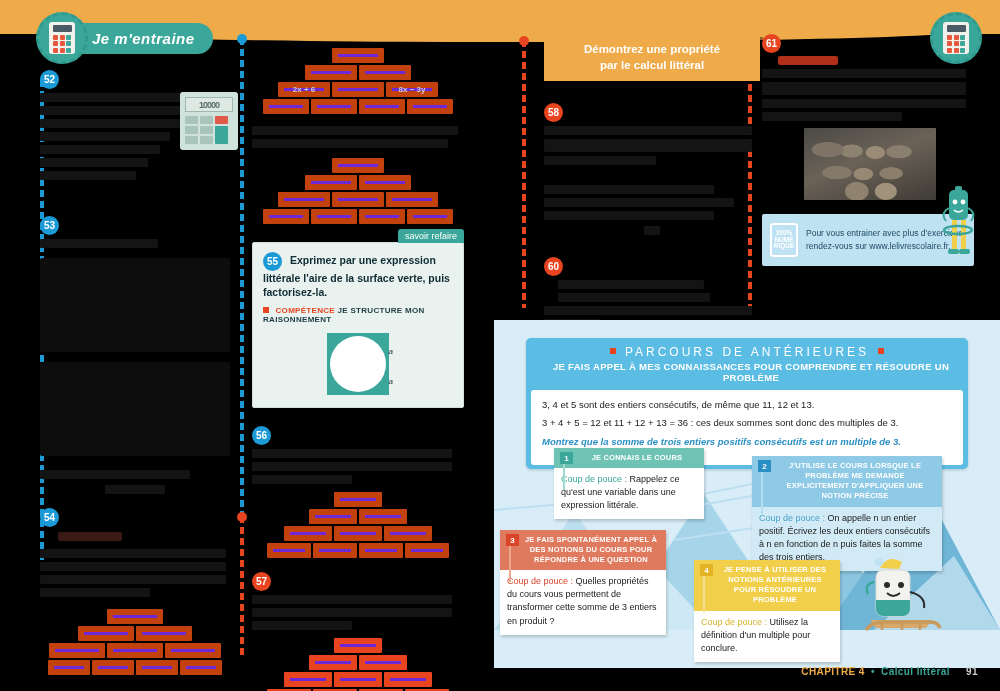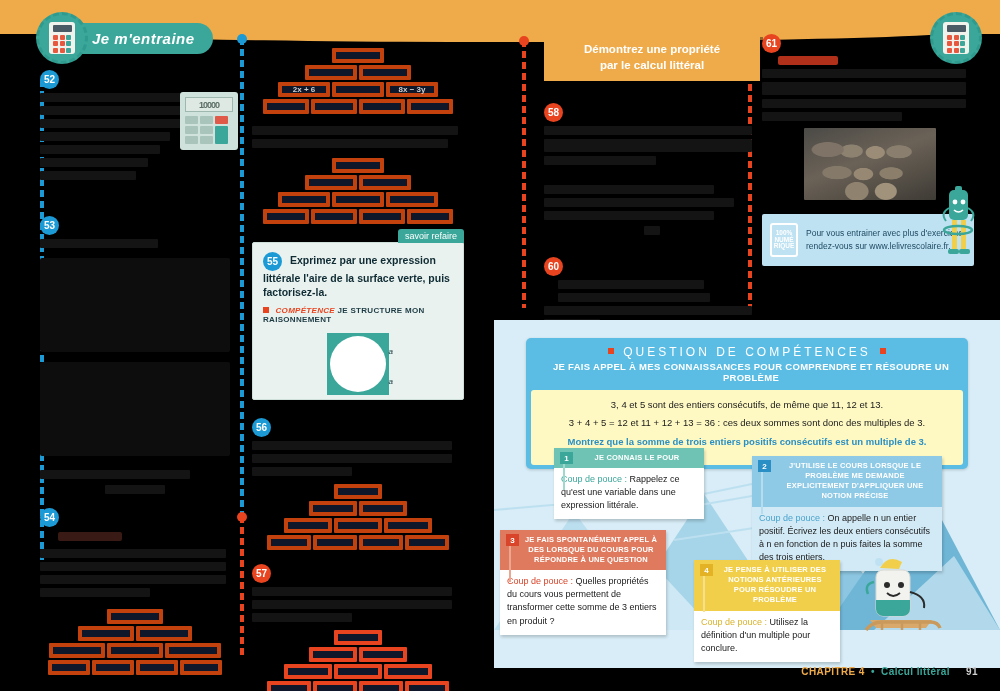"2x + 6" .brick { background: #0f172a -> #6d28d9; border: 4px solid #c2410c -> 6px solid #c2410c }
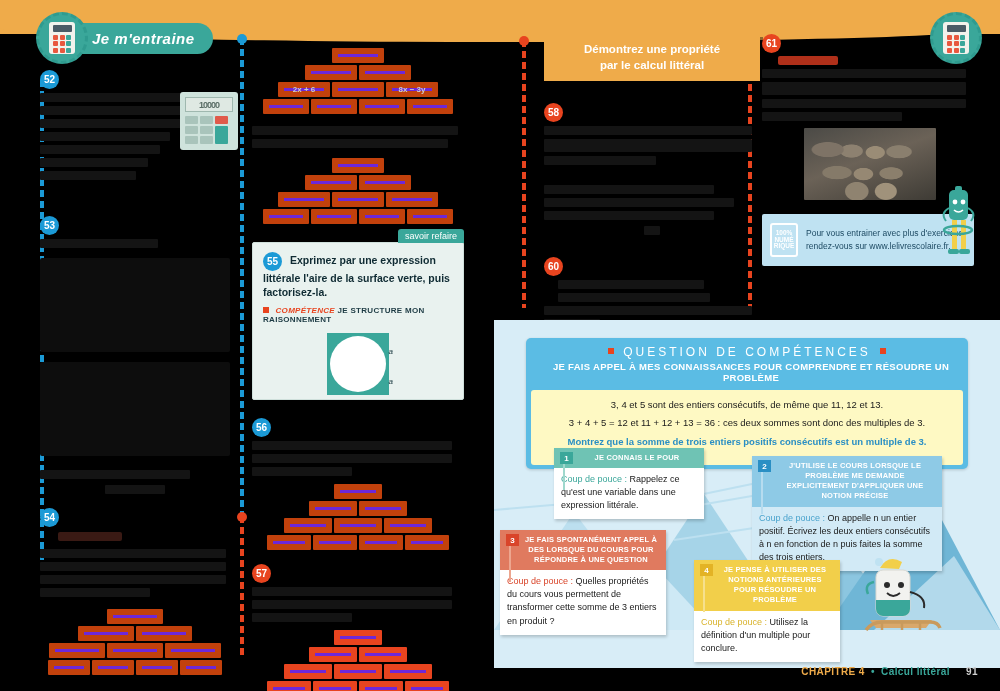"55 Exprimez par une expression" .sf-box { padding: 9px 10px 4px -> 9px 10px 12px }
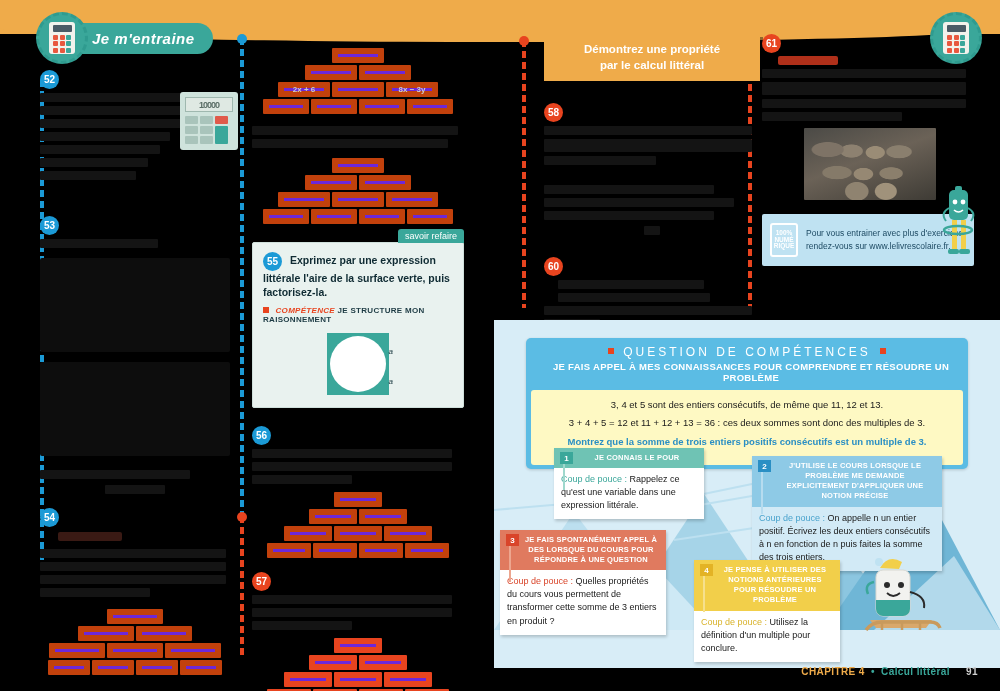"COMPÉTENCE" .sf-comp .lbl { font-style: italic -> none }
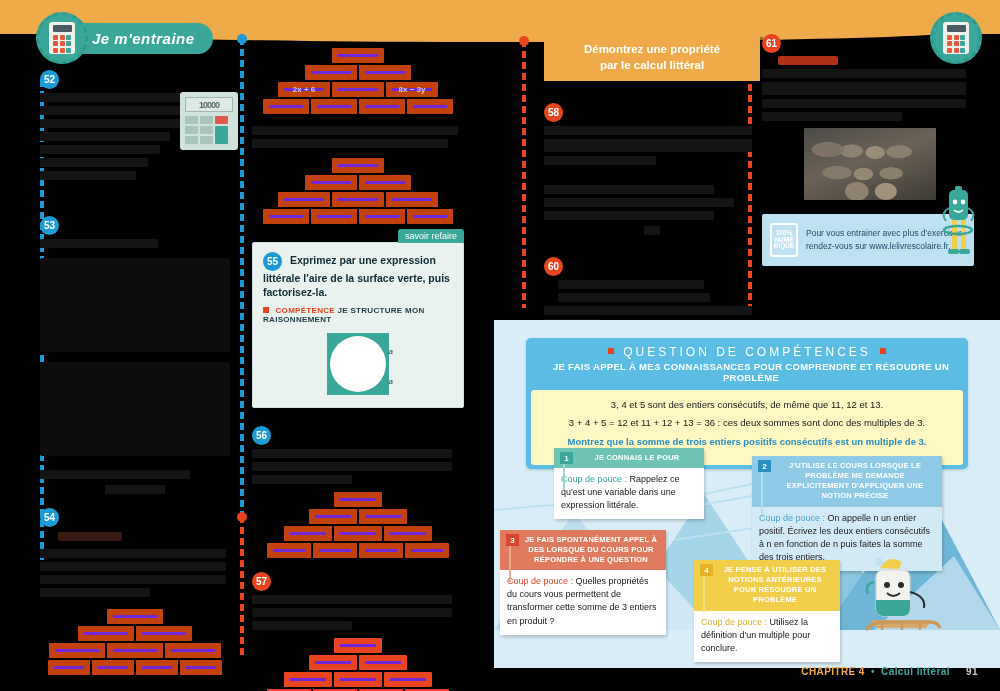"QUESTION DE COMPÉTENCES" span { text: QUESTION DE COMPÉTENCES -> PARCOURS DE ANTÉRIEURES }
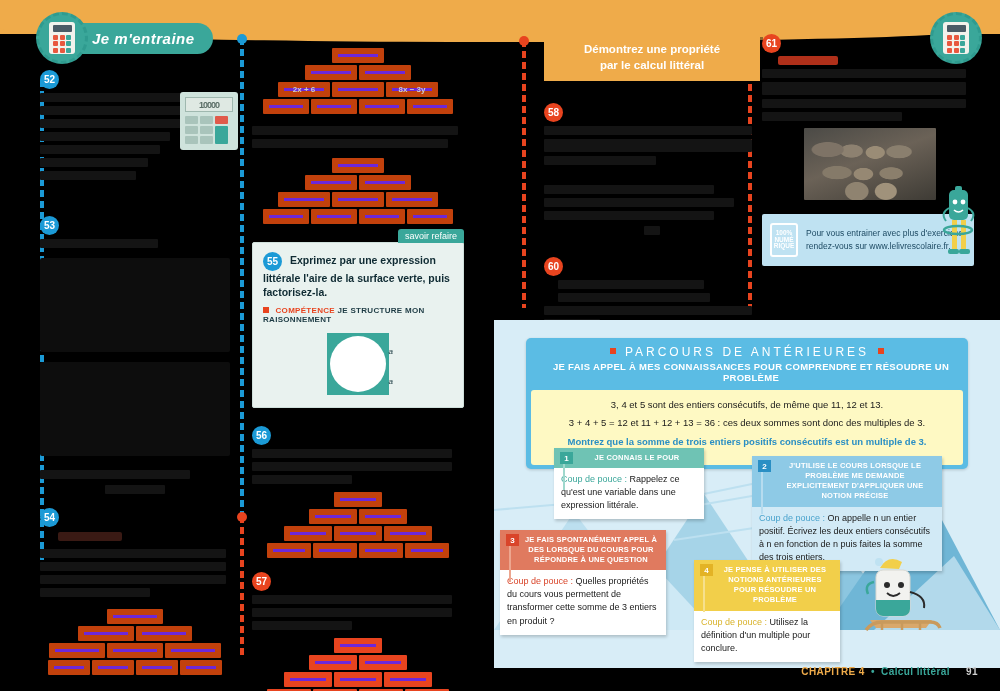"3, 4 et 5 sont" .pc-body { background: #fef9c3 -> #ffffff; text-align: center -> none }
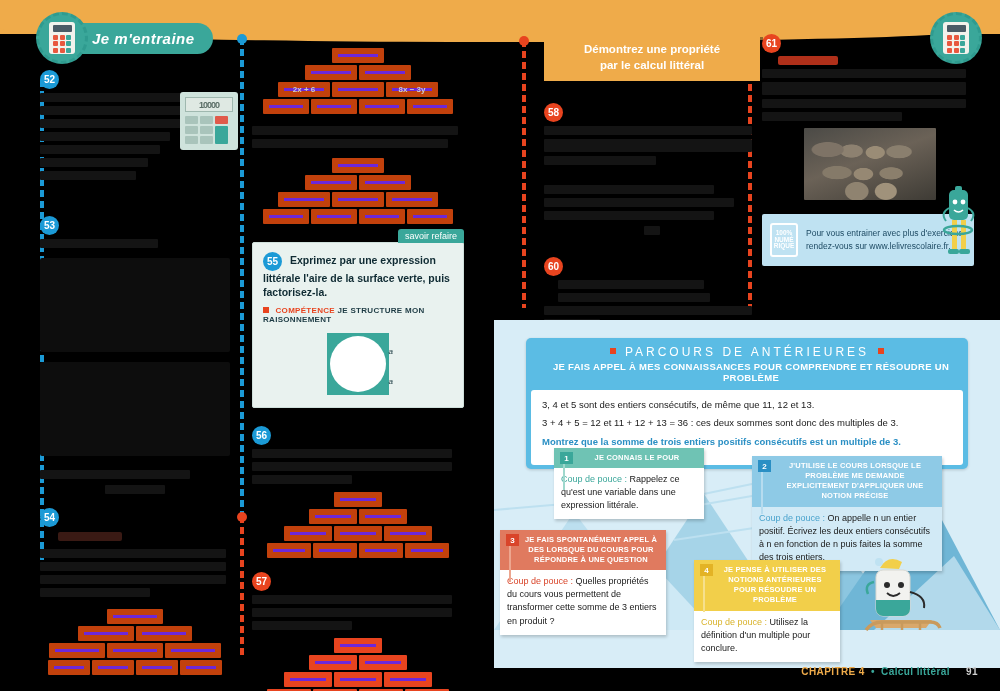"Montrez que la somme de" .pc-body p.q { font-style: none -> italic }
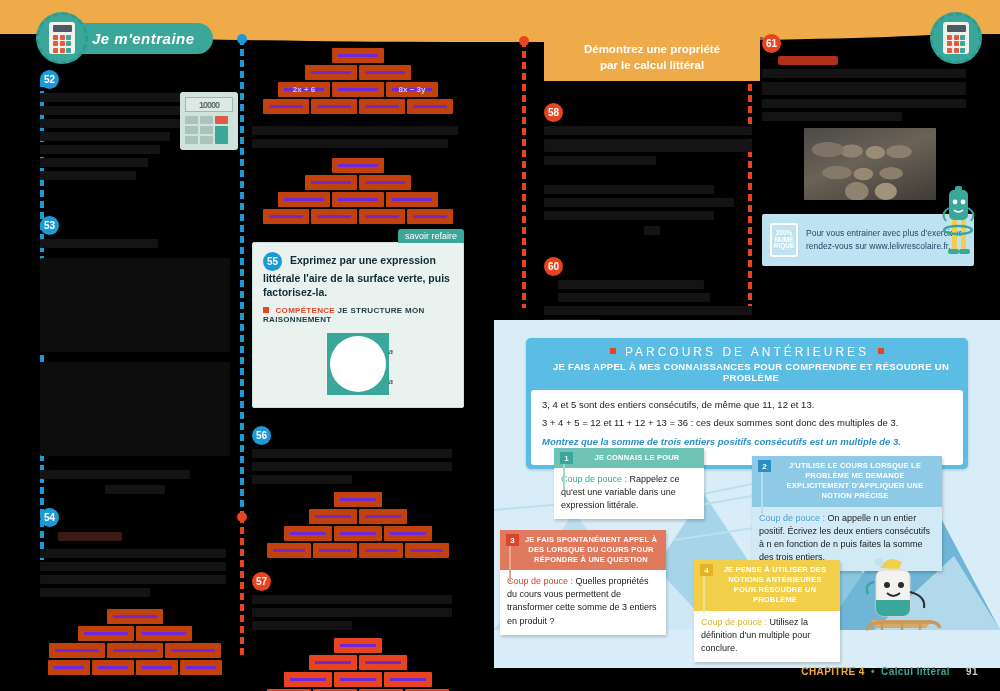"JE CONNAIS LE POUR" div.cc-head { text: POUR -> COURS }
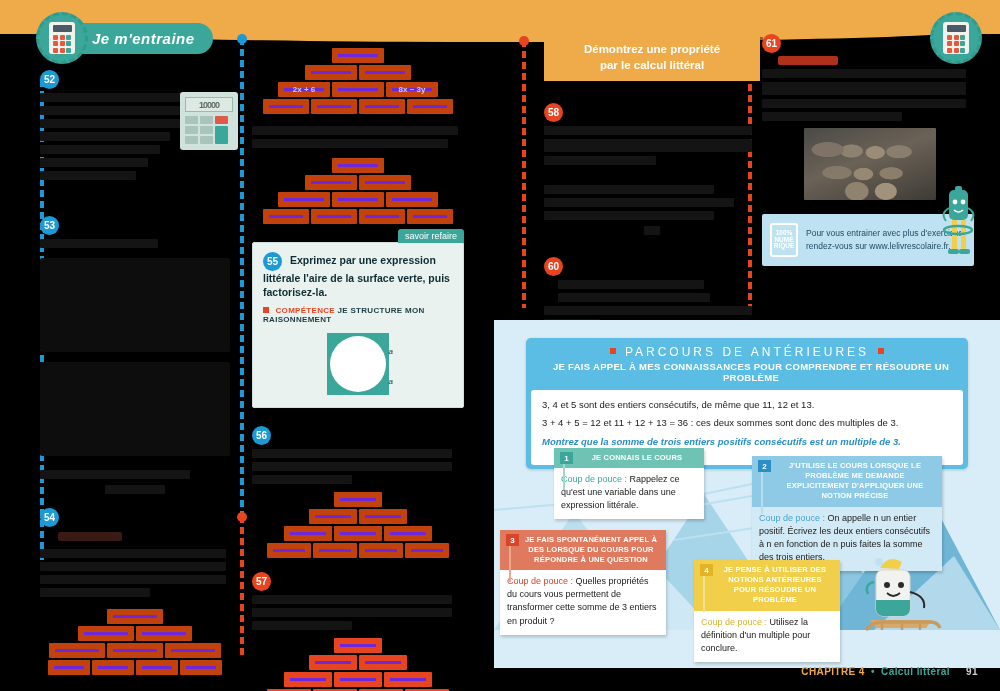"JE FAIS SPONTANÉMENT APPEL À" div.cc-head { text: LORSQUE -> NOTIONS }
